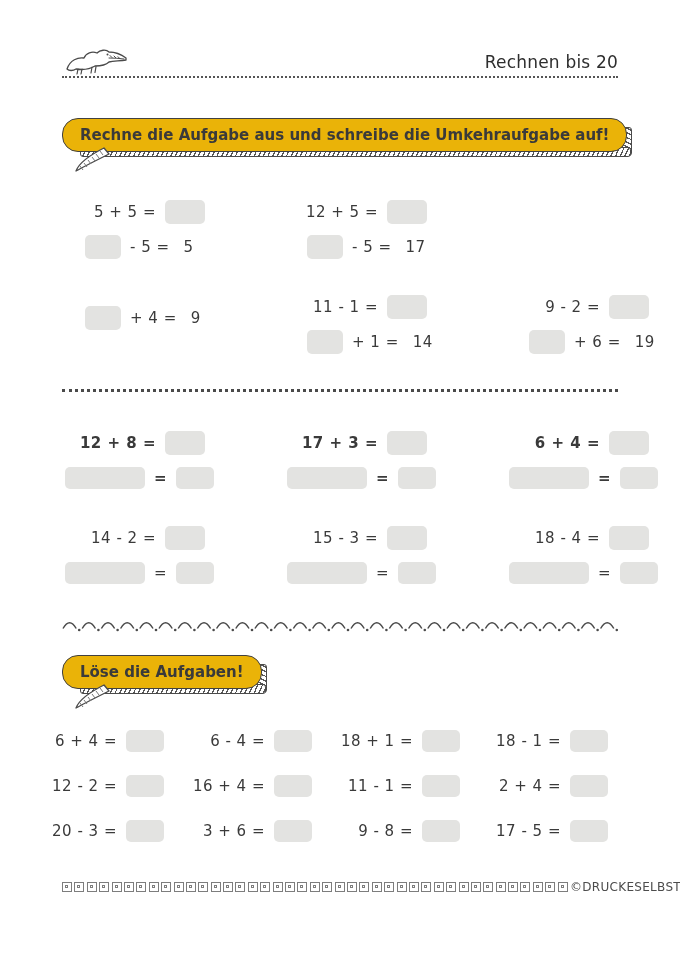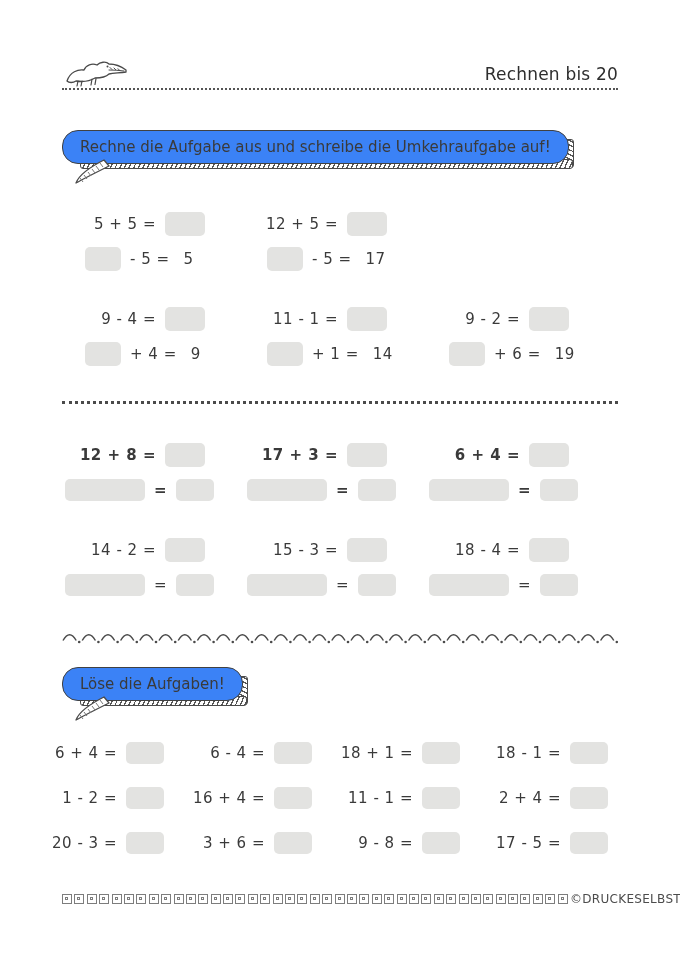"Rechnen bis 20" .page { padding: 12px 62px -> 0 62px }
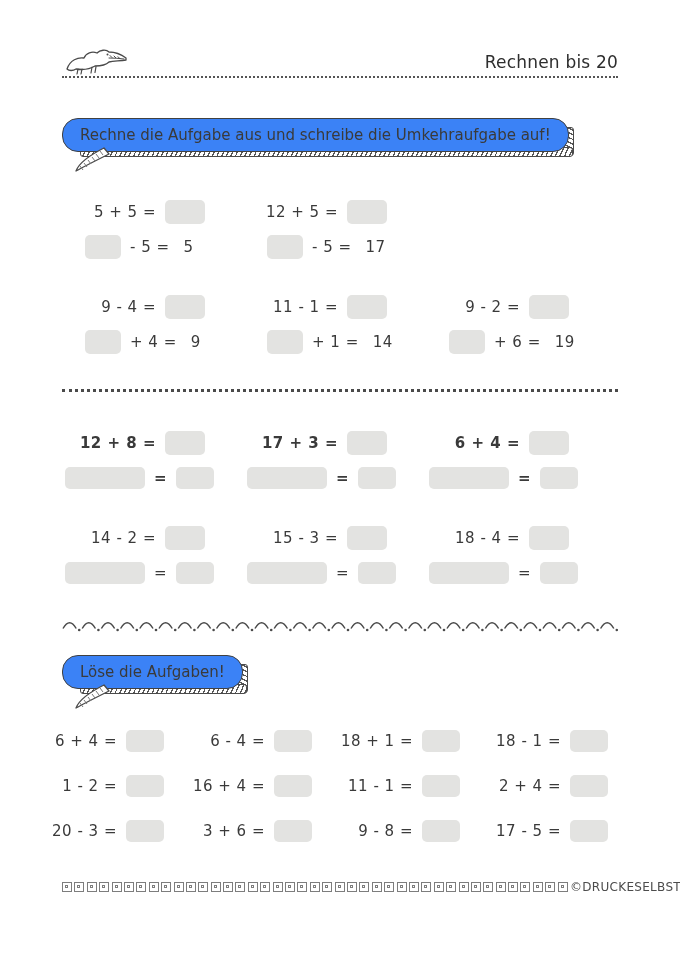"Rechne die Aufgabe aus und" .bubble { background: #3b82f6 -> #eab308; font-weight: none -> bold }
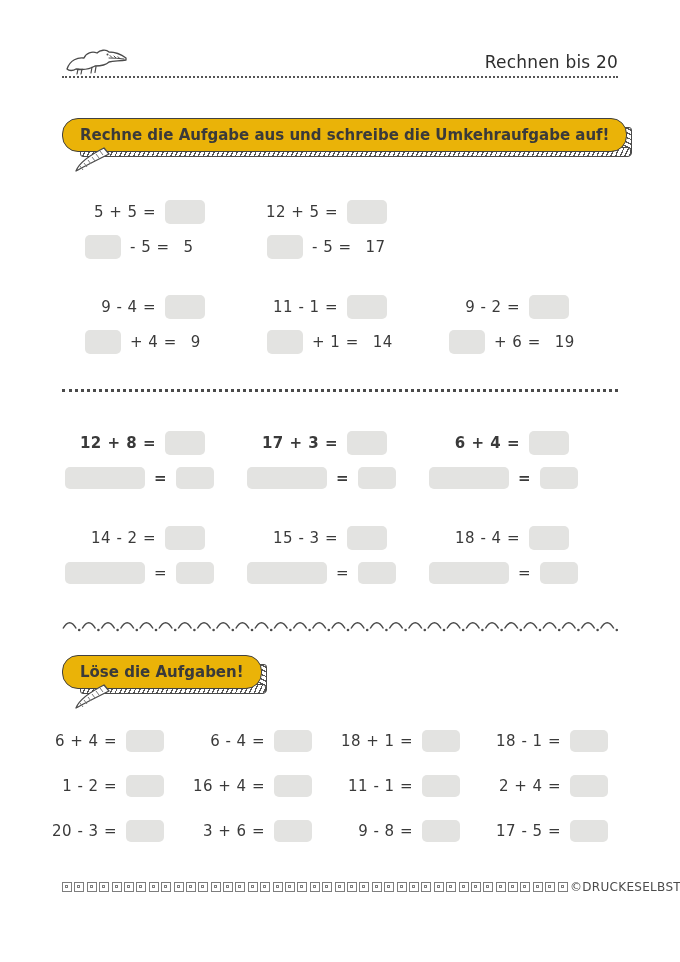"5 + 5 =" .trio { column-gap: 62px -> 102px }
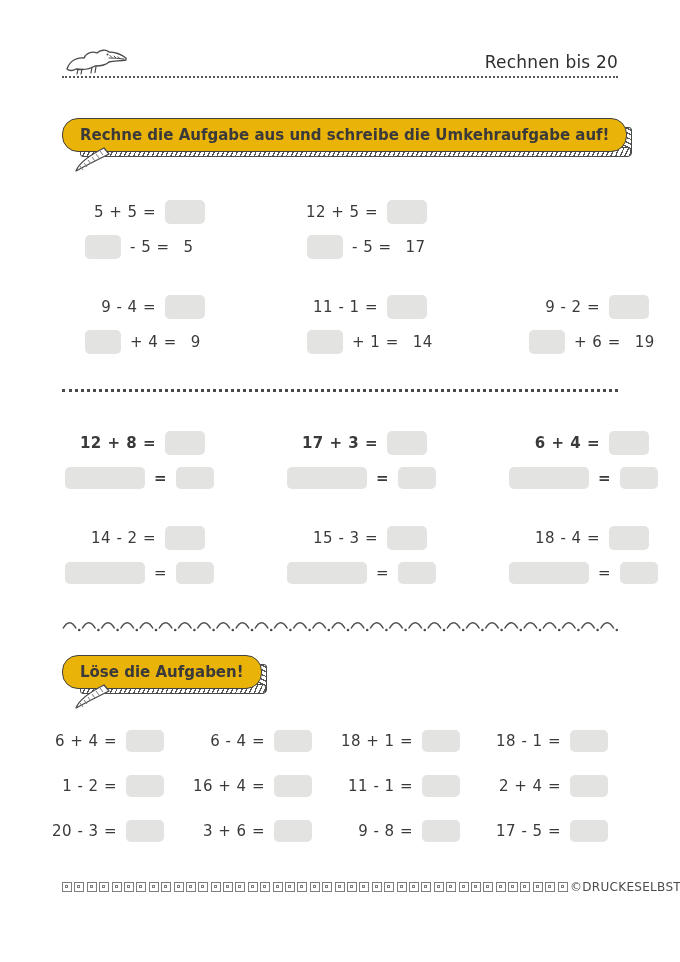"9 - 4 =" div.task-line { html: <div> <span>9 - 4 =</span> <span></span> </div> -> none }
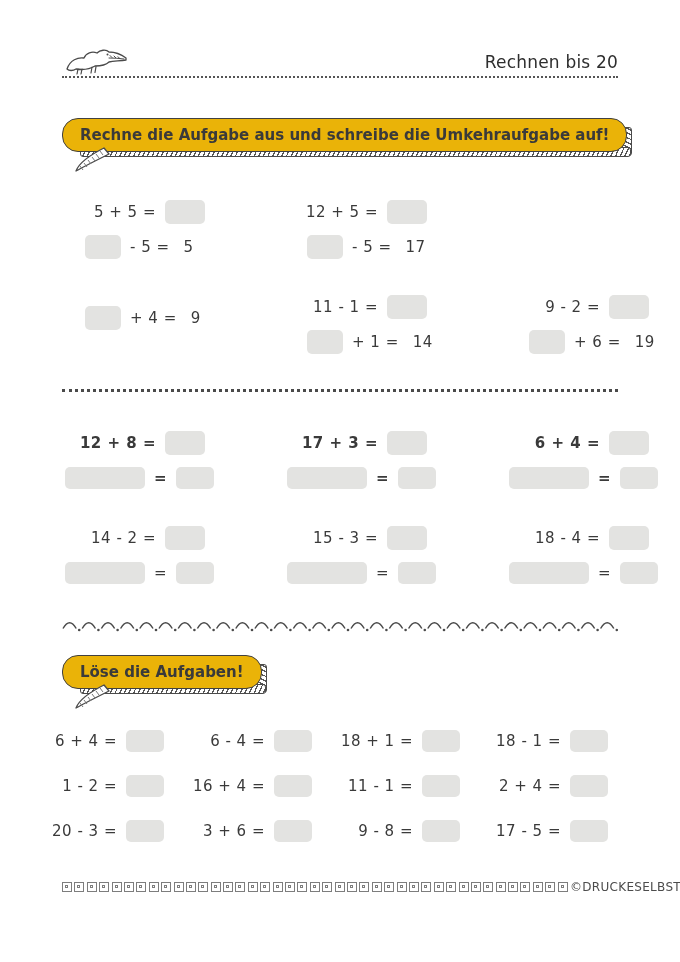"1 - 2 =" span { text: 1 -> 12 }
